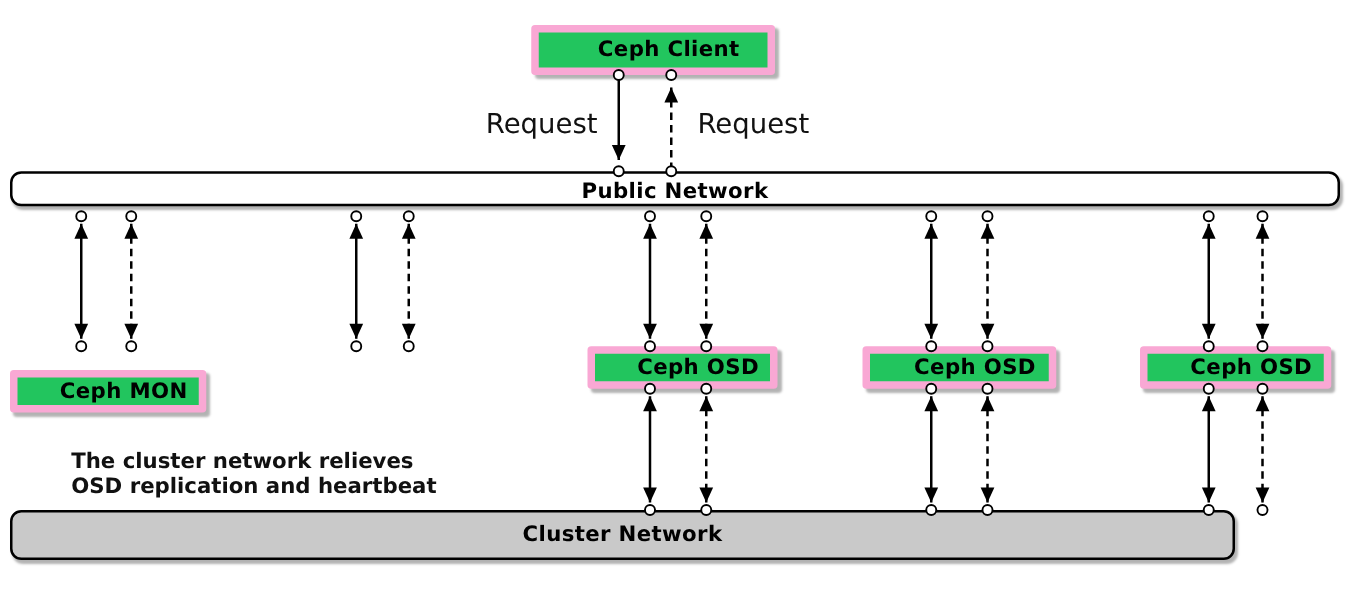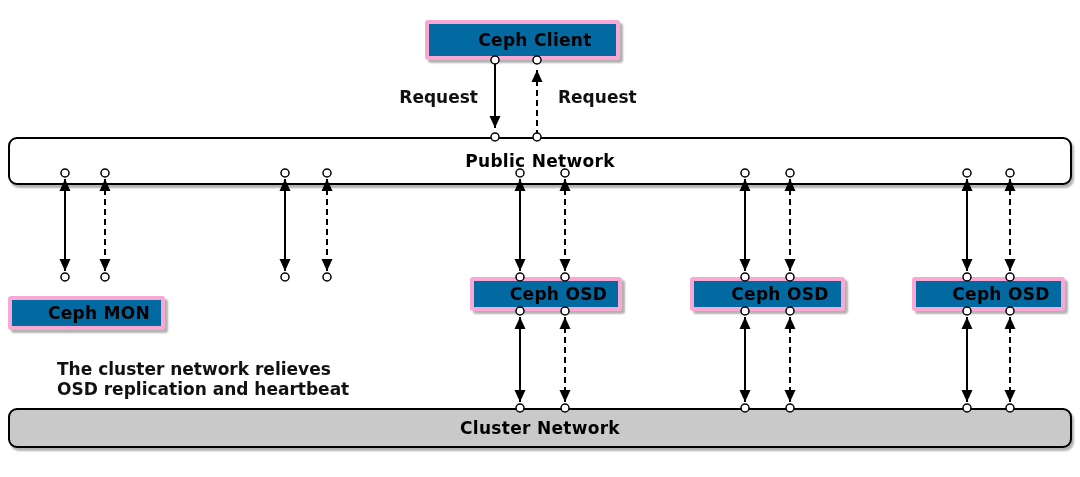"Ceph Client" .box { background: #0369a1 -> #22c55e; border: 4px solid #f9a8d4 -> 6px solid #f9a8d4 }
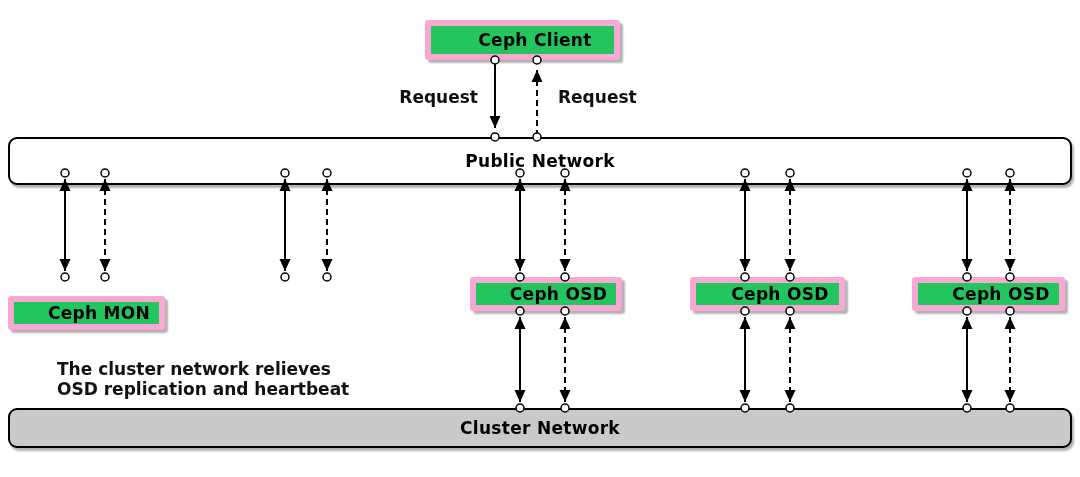"Request" .flow-label { font-size: 17px -> 22px; font-weight: bold -> normal }
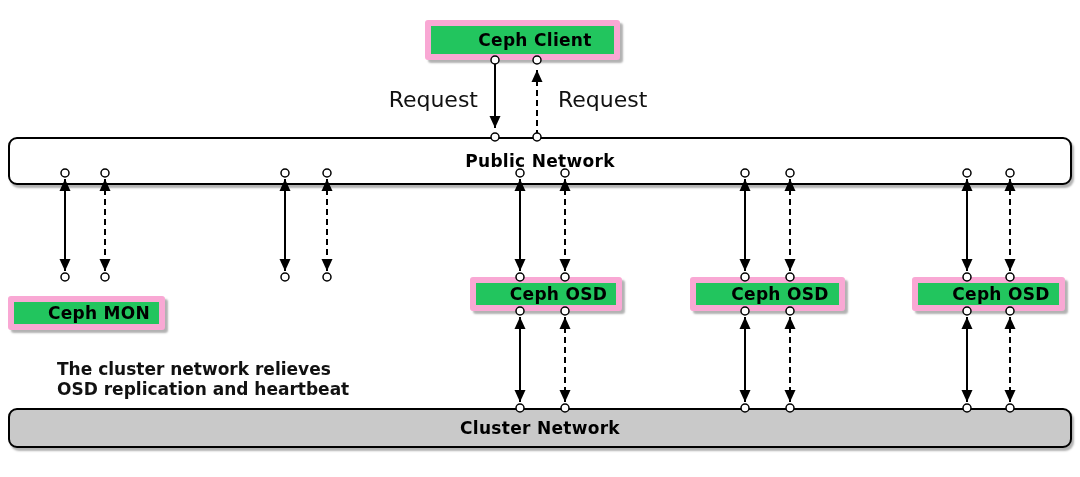"Public Network" .bar-public { align-items: none -> flex-end; height: 48px -> 28px }
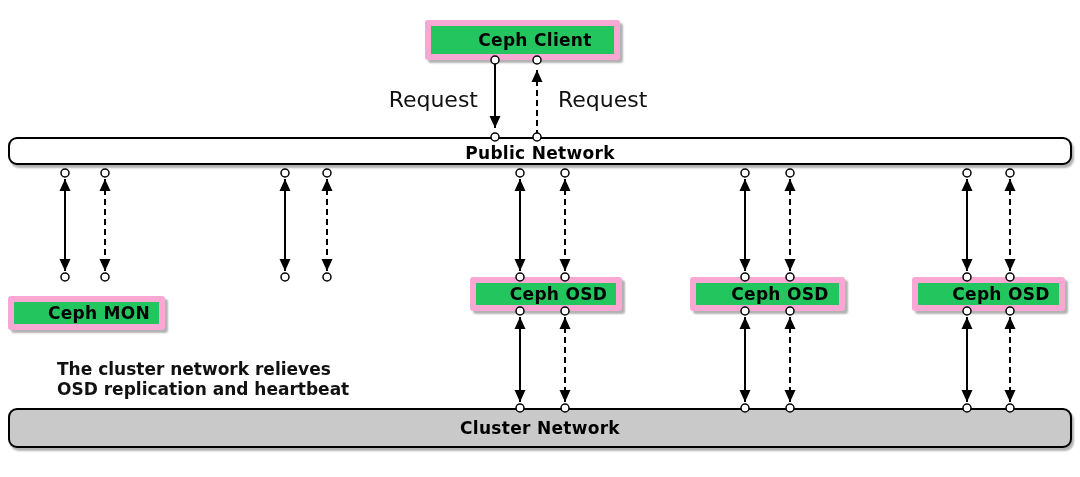"Cluster Network" .bar-cluster { width: 1064px -> 980px }
